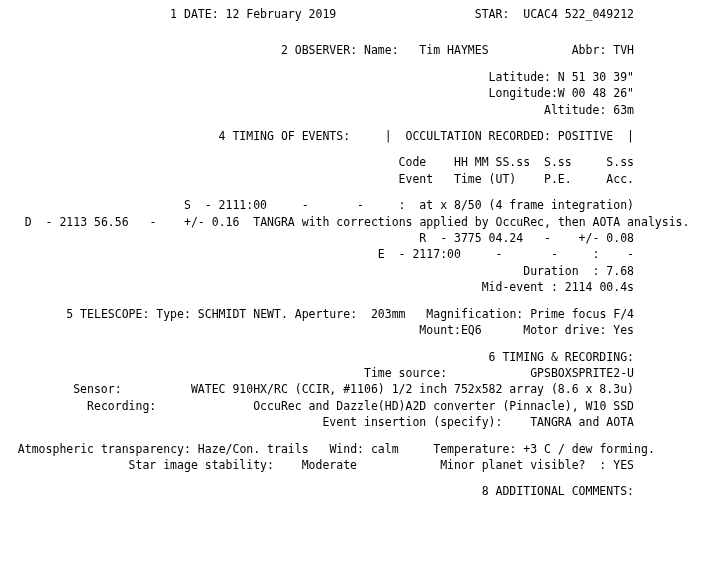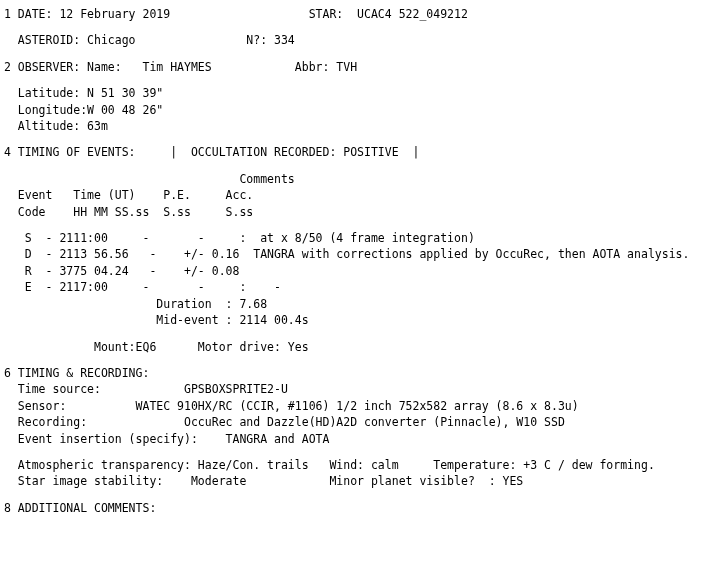"1 DATE: 12 February 2019" .page { text-align: none -> right }
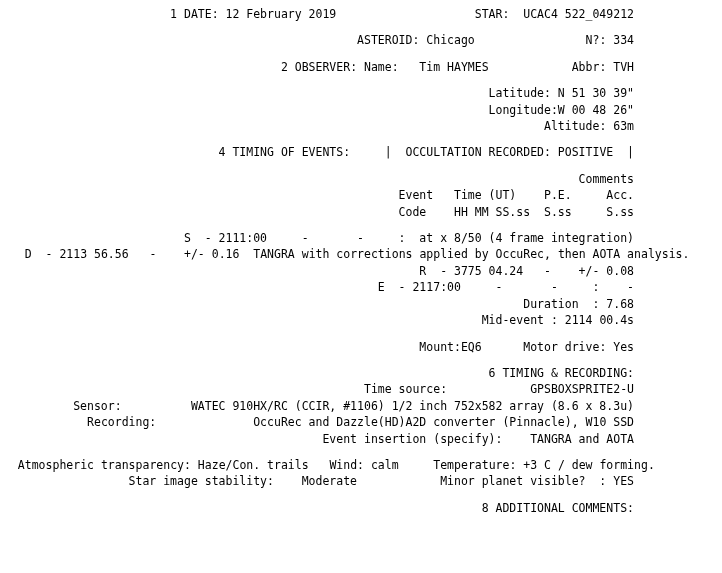"ASTEROID: Chicago N?: 334" div.line { html: <div> ASTEROID: Chicago N?: 334</div> -> none }
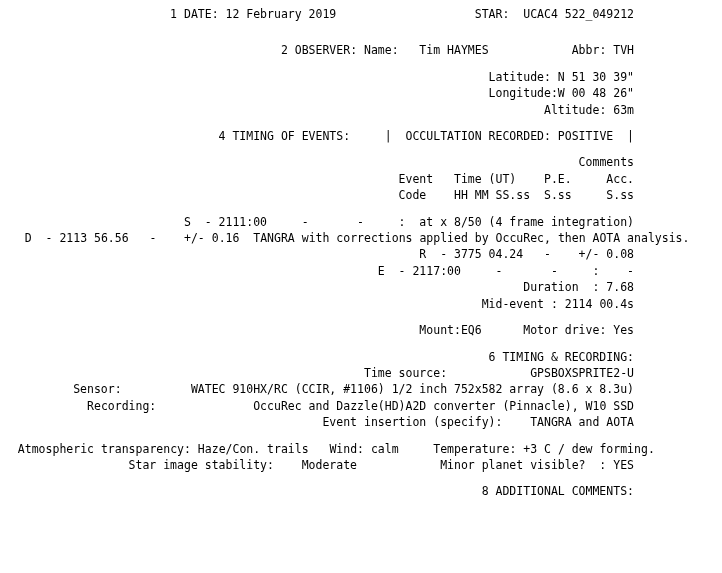"Comments" div.line { html: <div> Comments</div> -> none }
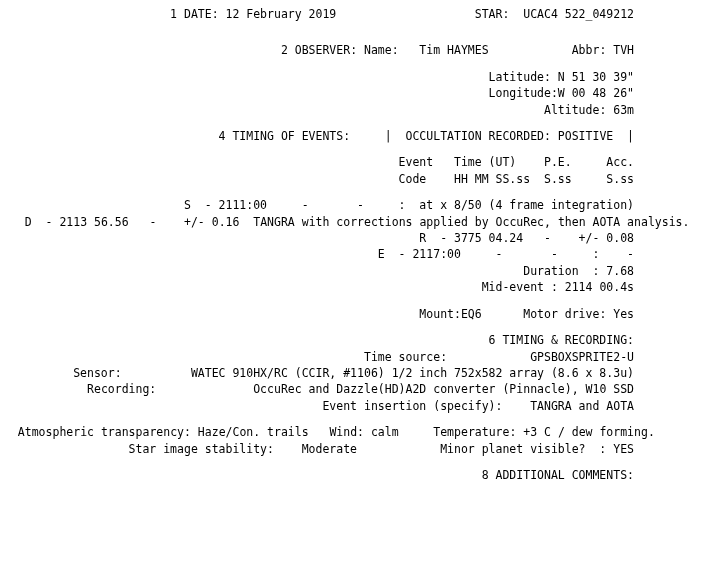"Event Time (UT) P.E. Acc." div.line { order: before "Code HH MM SS.ss S.ss" -> after "Code HH MM SS.ss S.ss" }
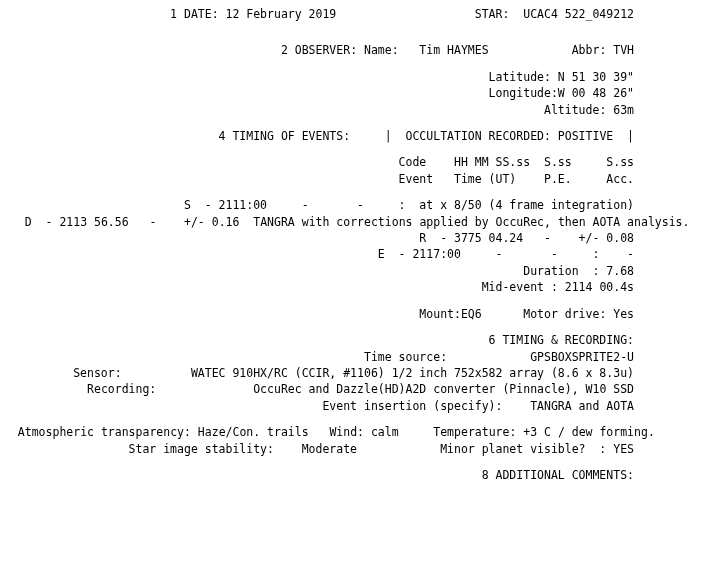"5 TELESCOPE: Type: SCHMIDT NEWT." div.line { html: none -> <div>5 TELESCOPE: Type: SCHMIDT NEWT. Aperture: 203mm Magnification: Prime focus F/4</div> }
